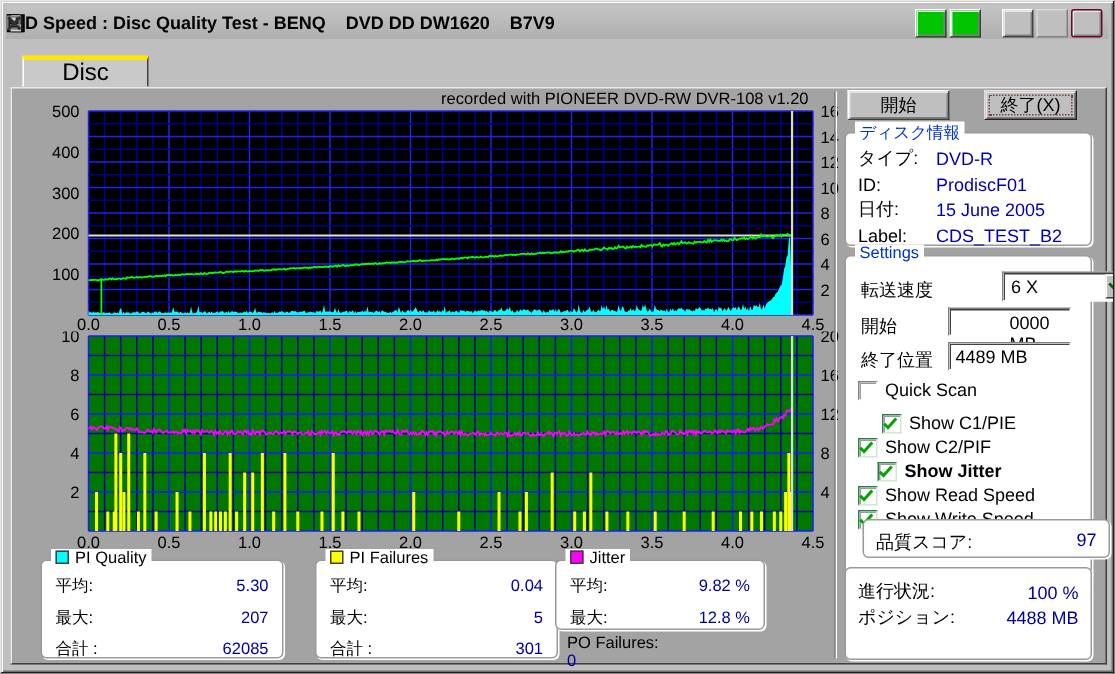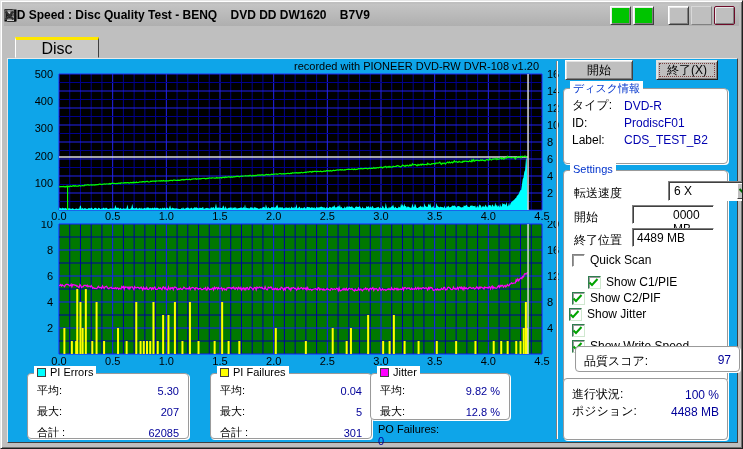"recorded with PIONEER DVD-RW DVR-108" .page { background: #0ea5e9 -> #a3a3a3 }
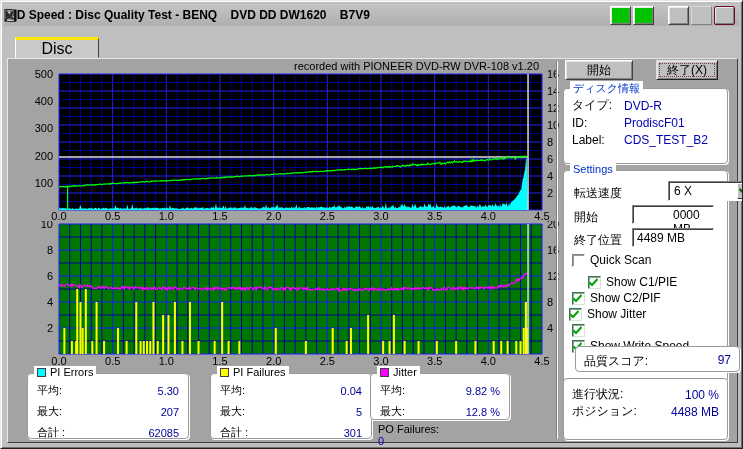"日付:" div.prow { html: none -> <div> <span>日付:</span> <span>15 June 2005</span> </div> }
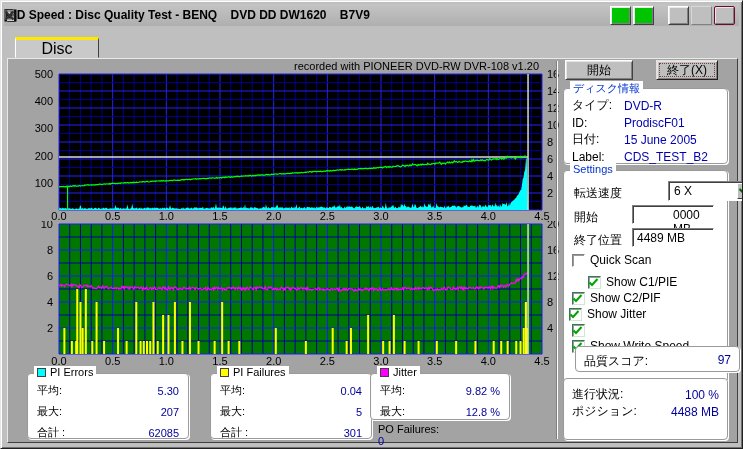"Show Jitter" div.cb-row { font-weight: none -> bold; left: 5px -> 21px }
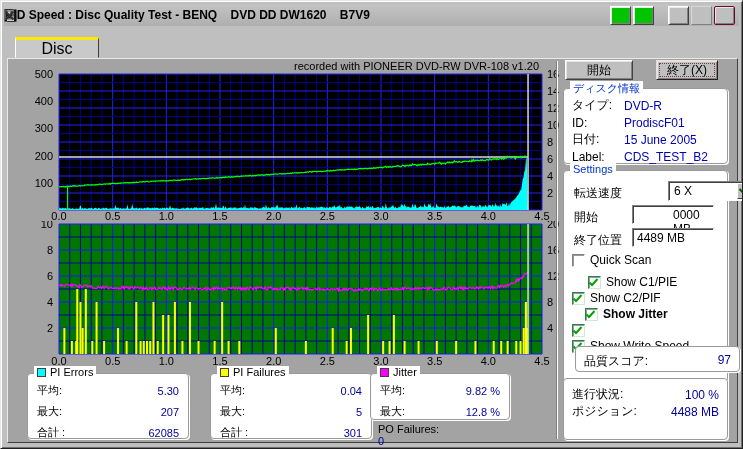"Show Read Speed" span { html: none -> <span>Show Read Speed</span> }
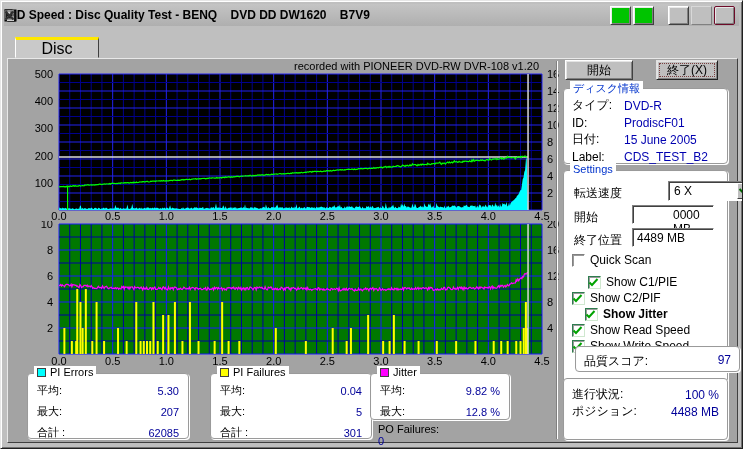"PI Errors" span { text: Errors -> Quality }
